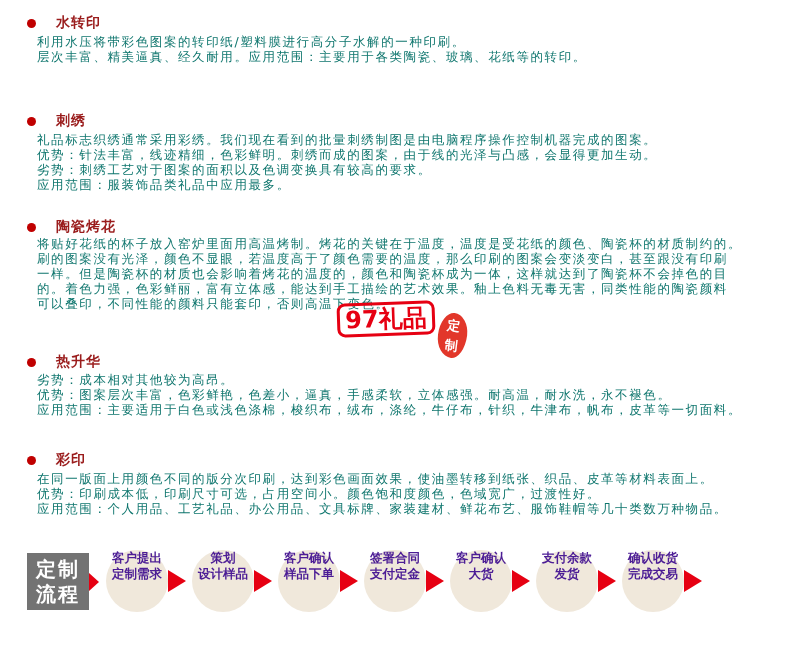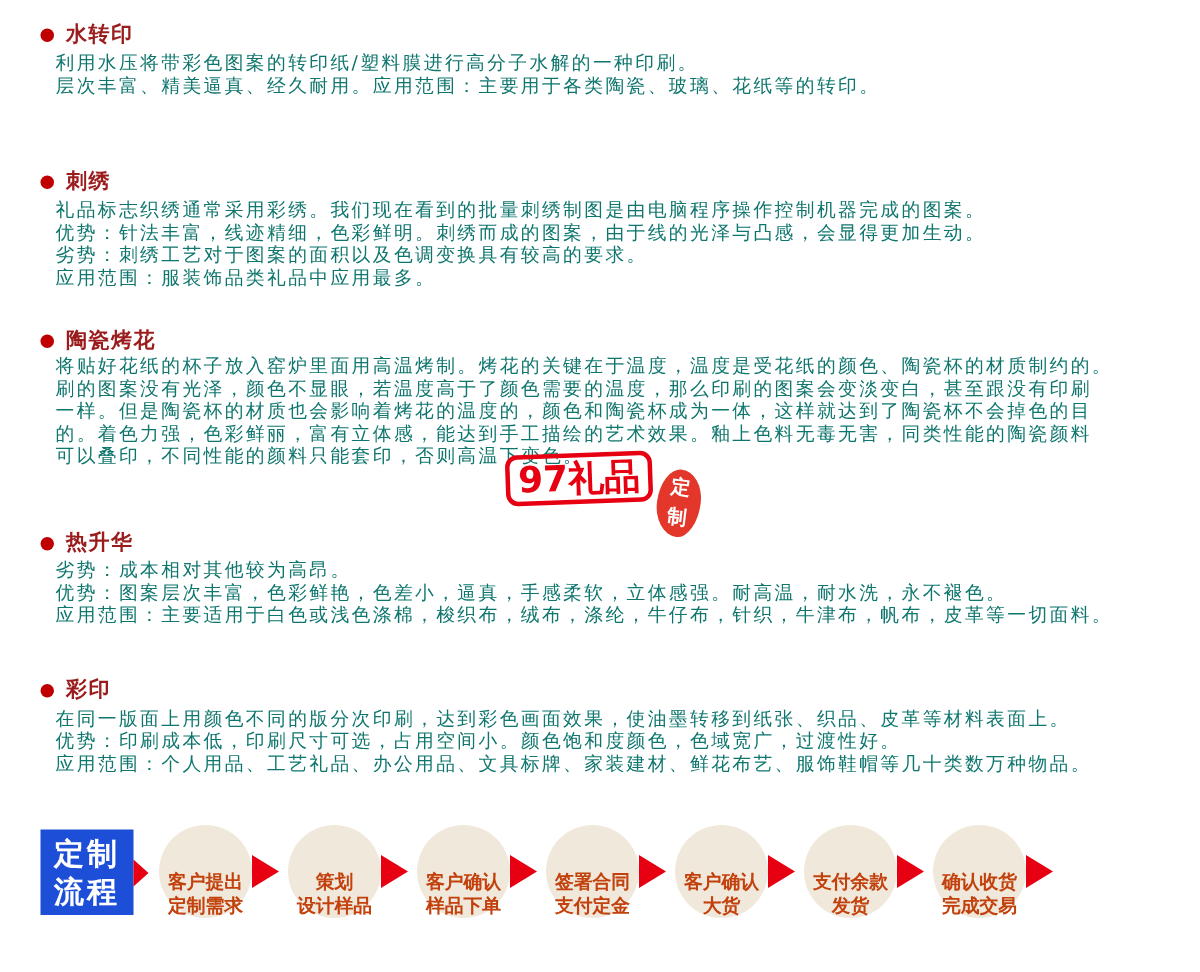"水转印" .sec-header { gap: 8px -> 20px }
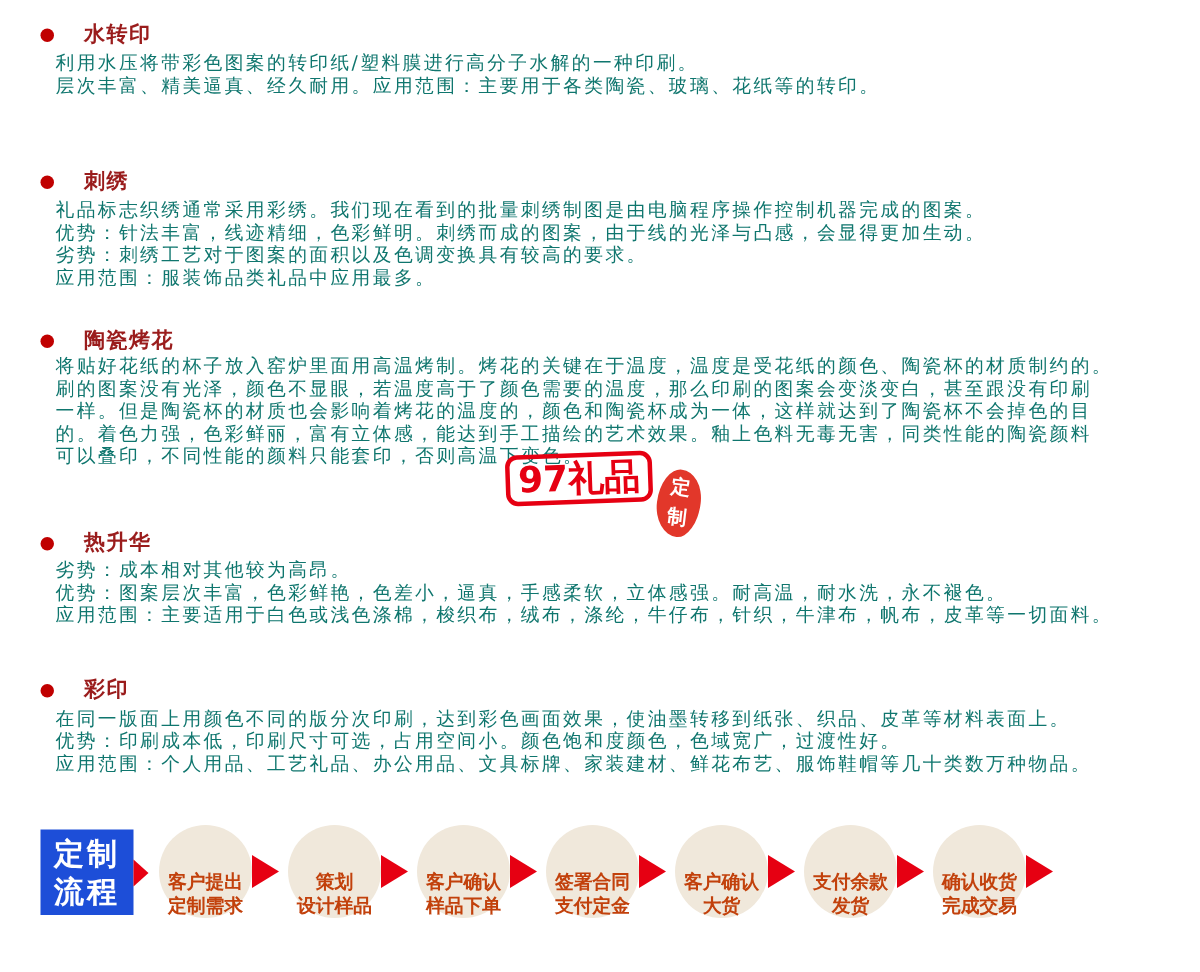"定制" .flow-label { background: #1d4ed8 -> #737373 }
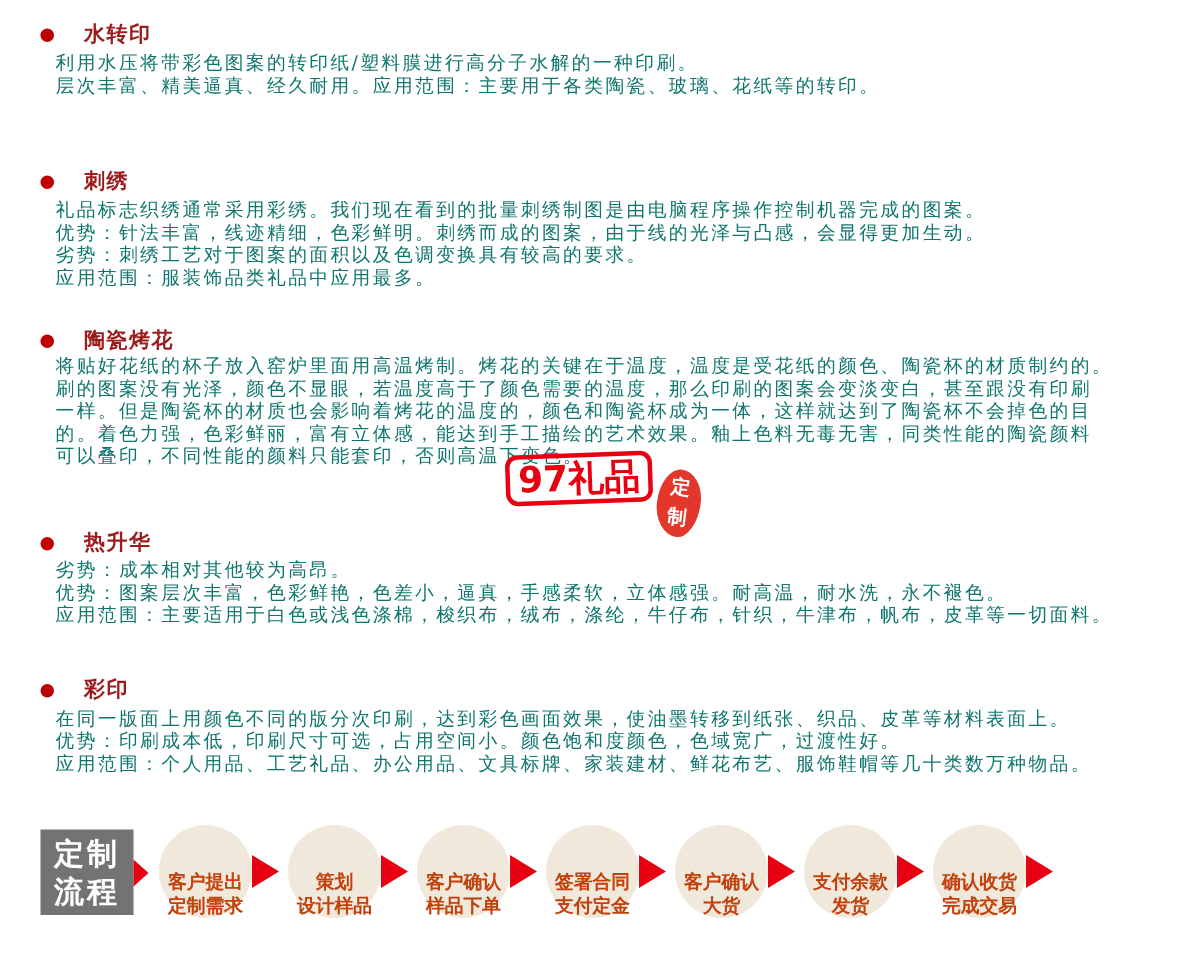"客户提出" .flow-step { color: #c2410c -> #4c1d95; justify-content: flex-end -> flex-start }
